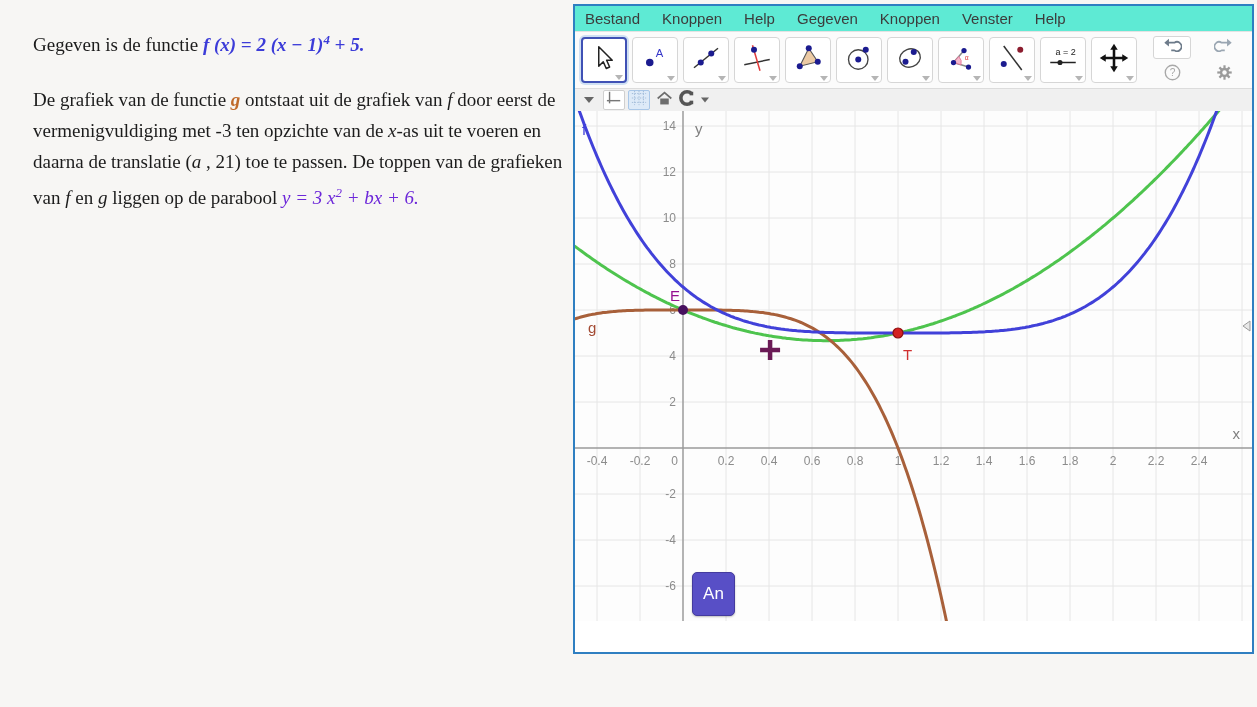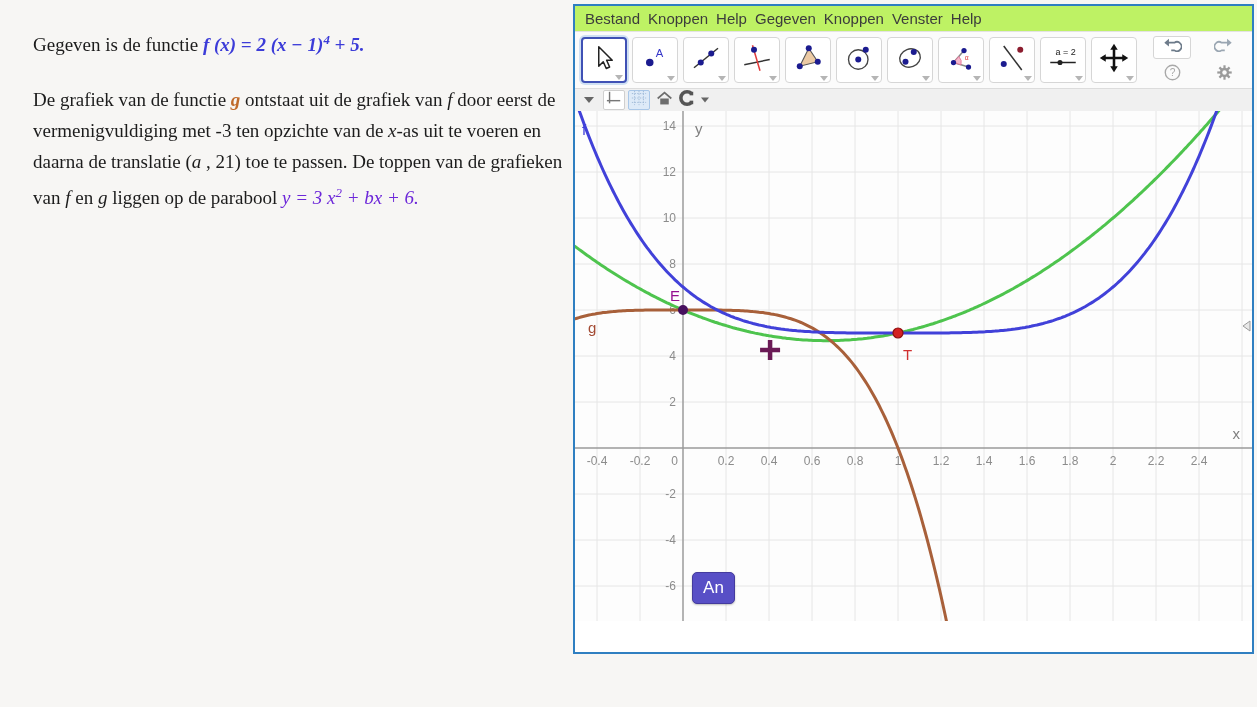"Bestand" .menubar { background: #bef264 -> #5eead4; gap: 8px -> 22px }
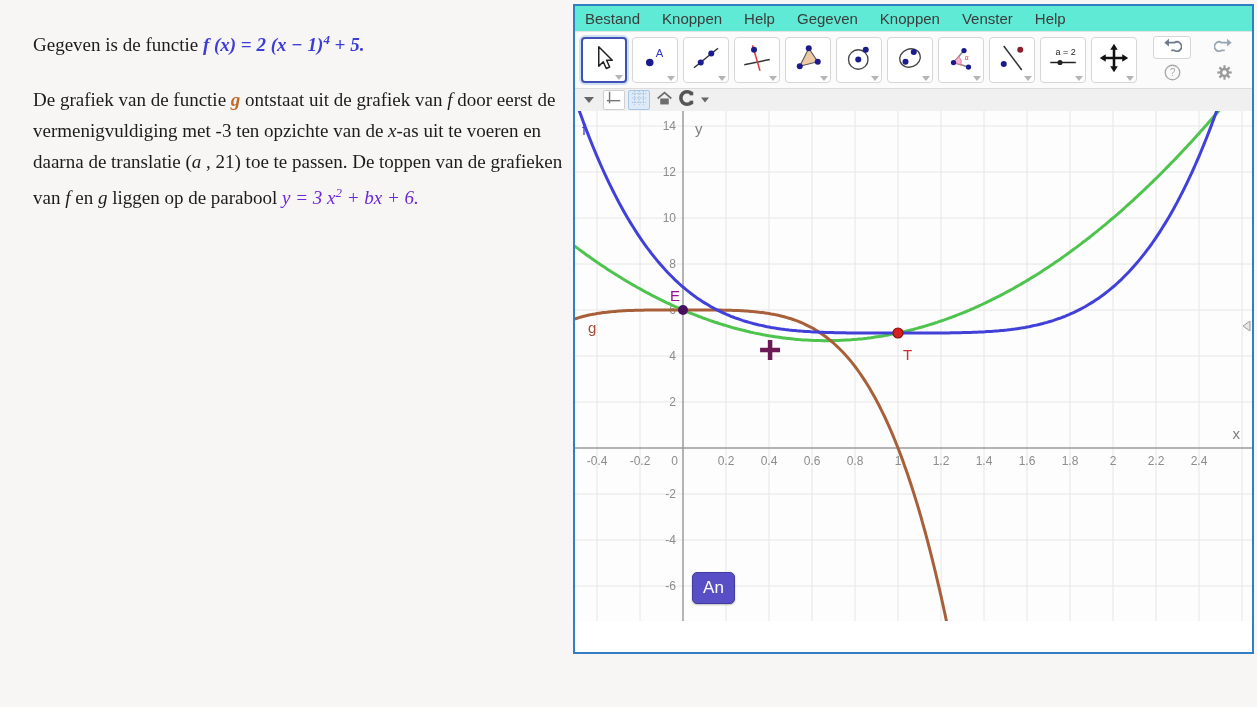"An" .an-button { height: 32px -> 44px }
